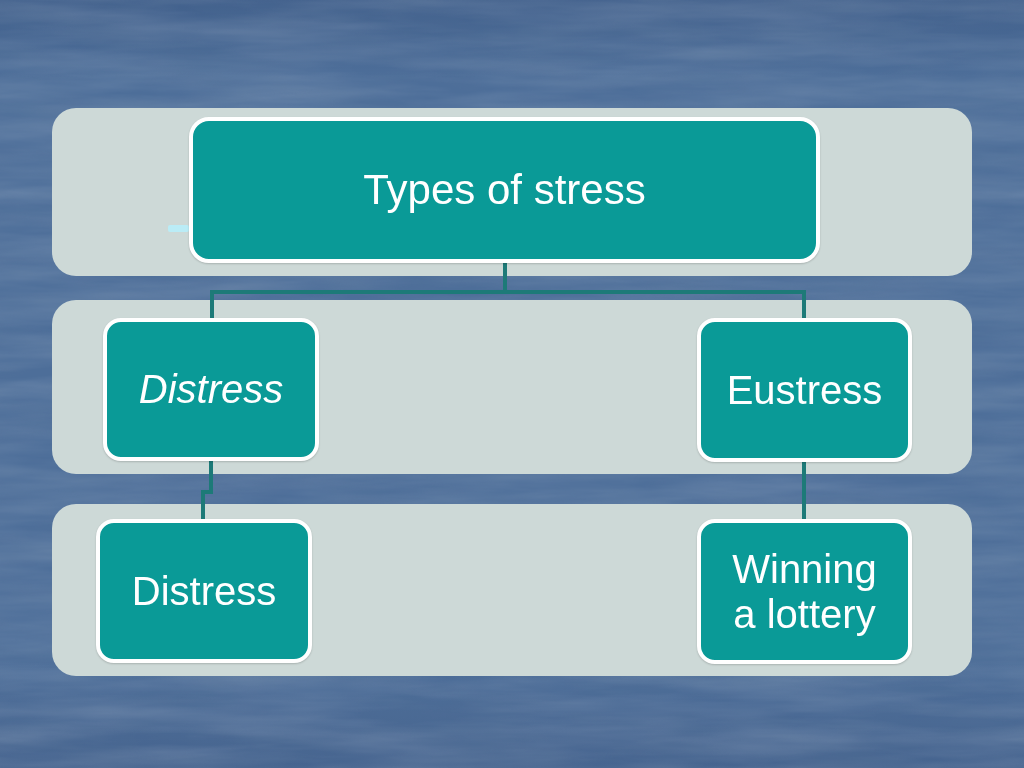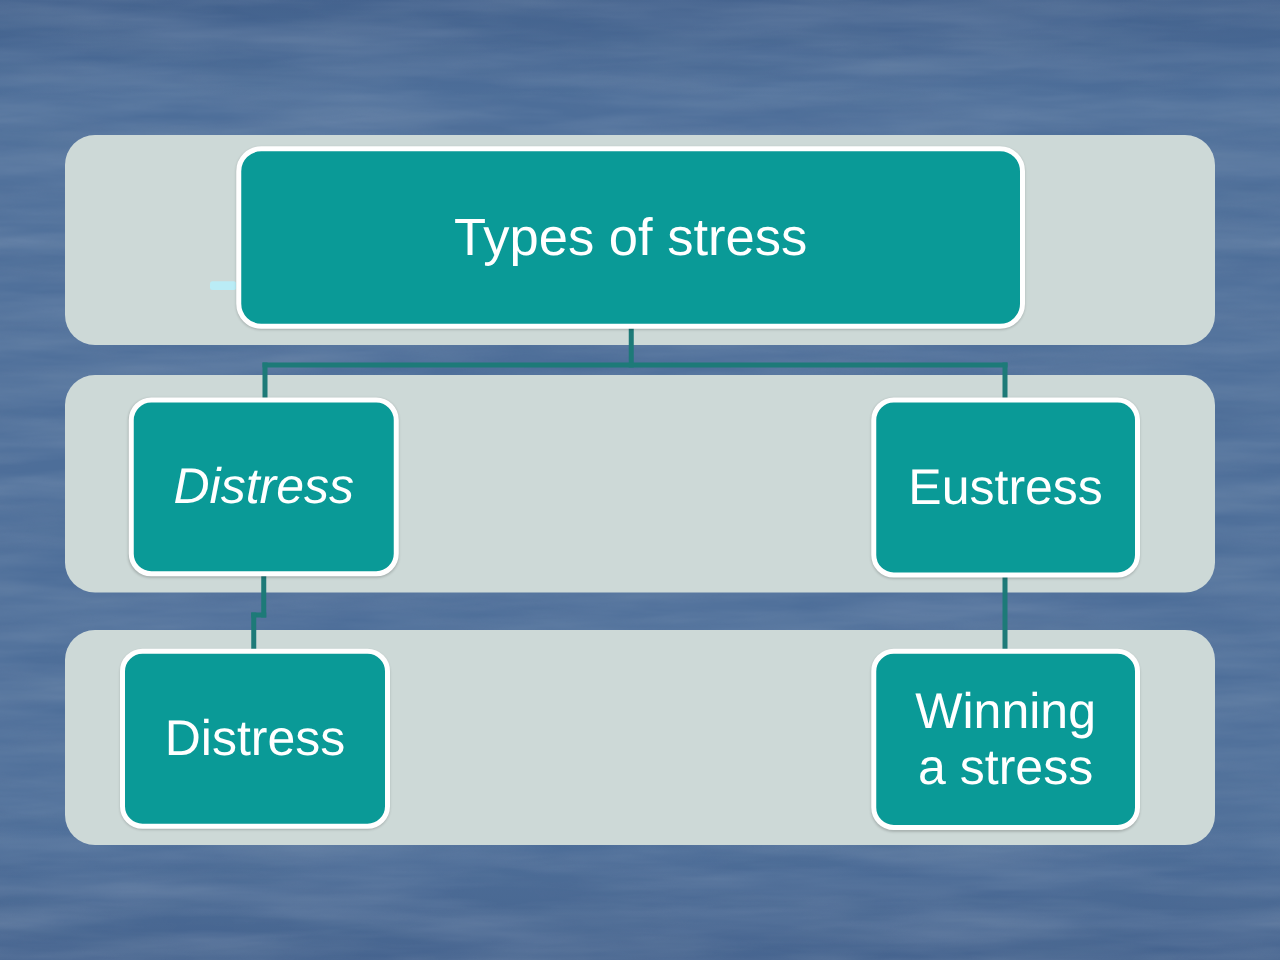"Winning a stress" span { text: stress -> lottery }
